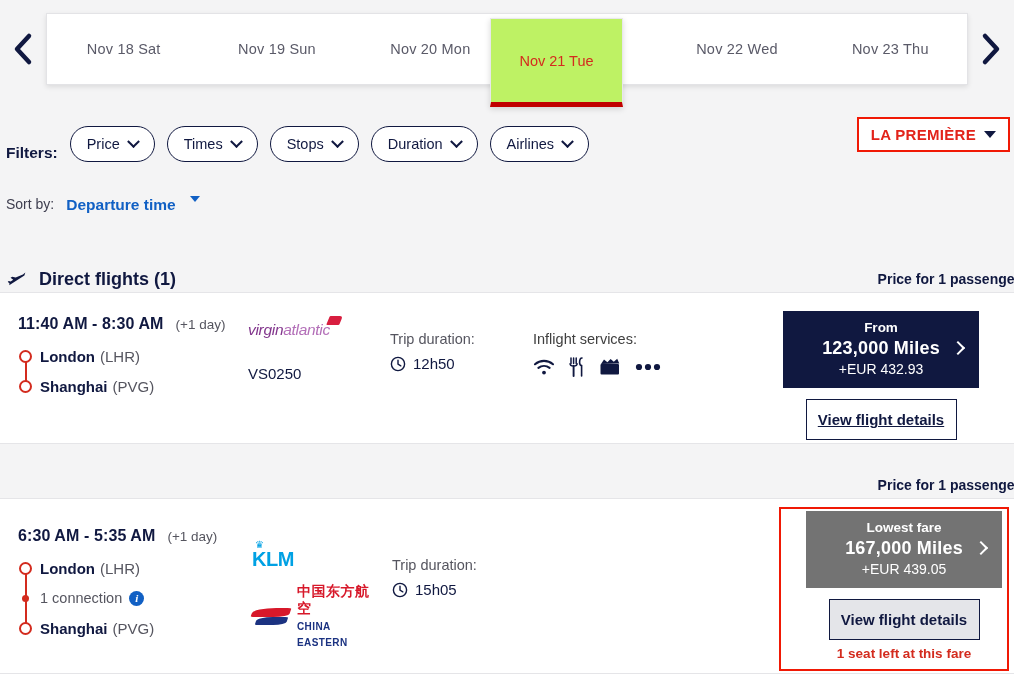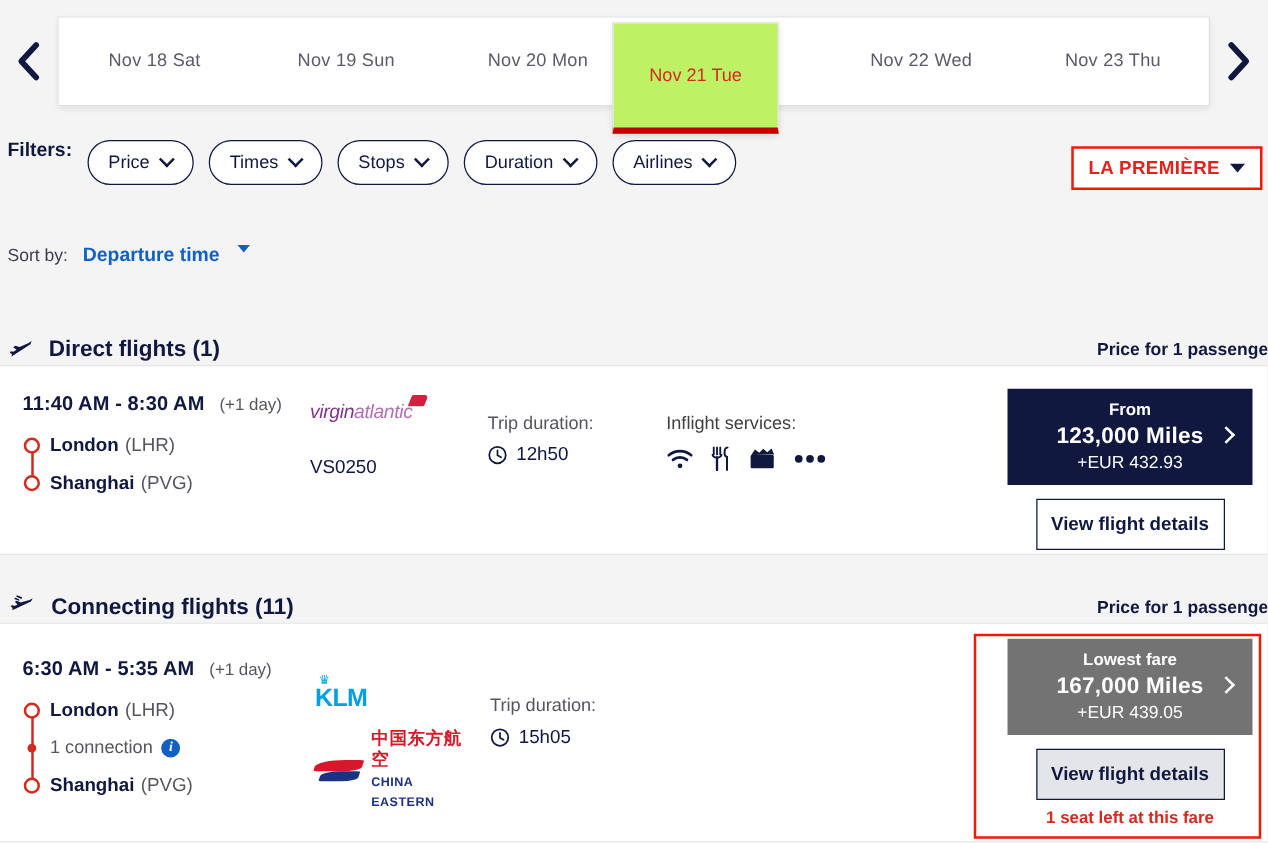"Filters:" .filters { align-items: flex-start -> flex-end }
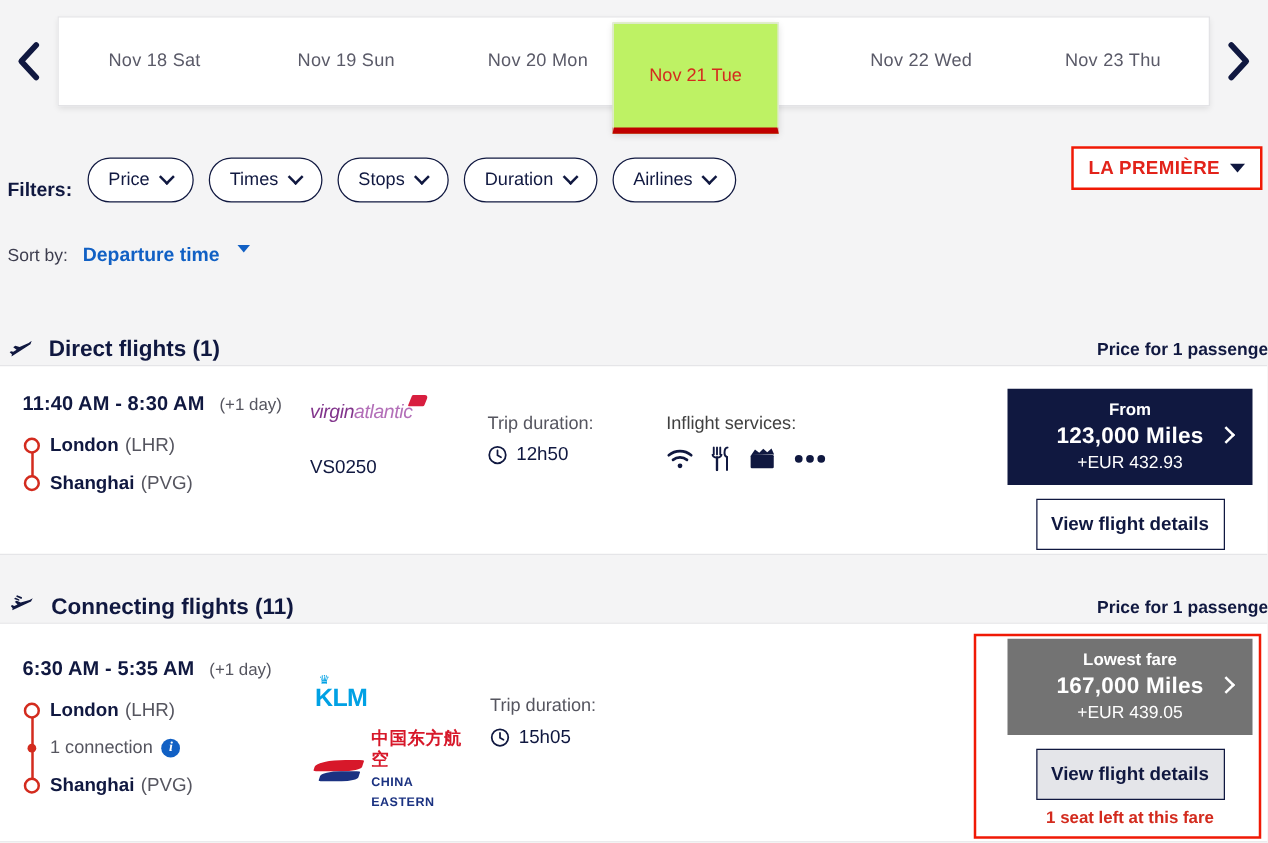"From" div.price-col { left: 806px -> 783px; text-decoration: none -> underline }
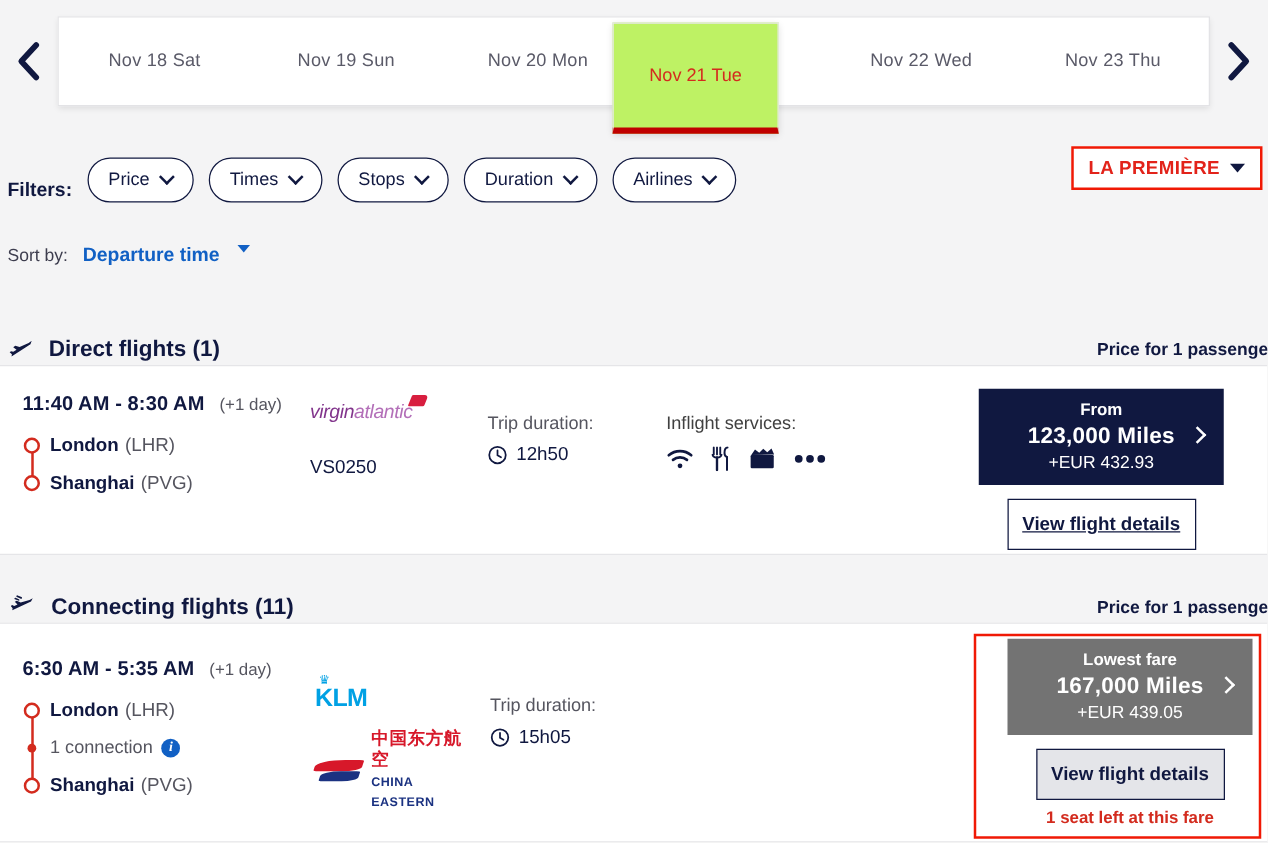"Connecting flights (11)" div.section-title { html: <div> <svg> <path></path> <path></path> <path></path> </svg> <span>Connecting flights (11)</span> </div> -> none }
